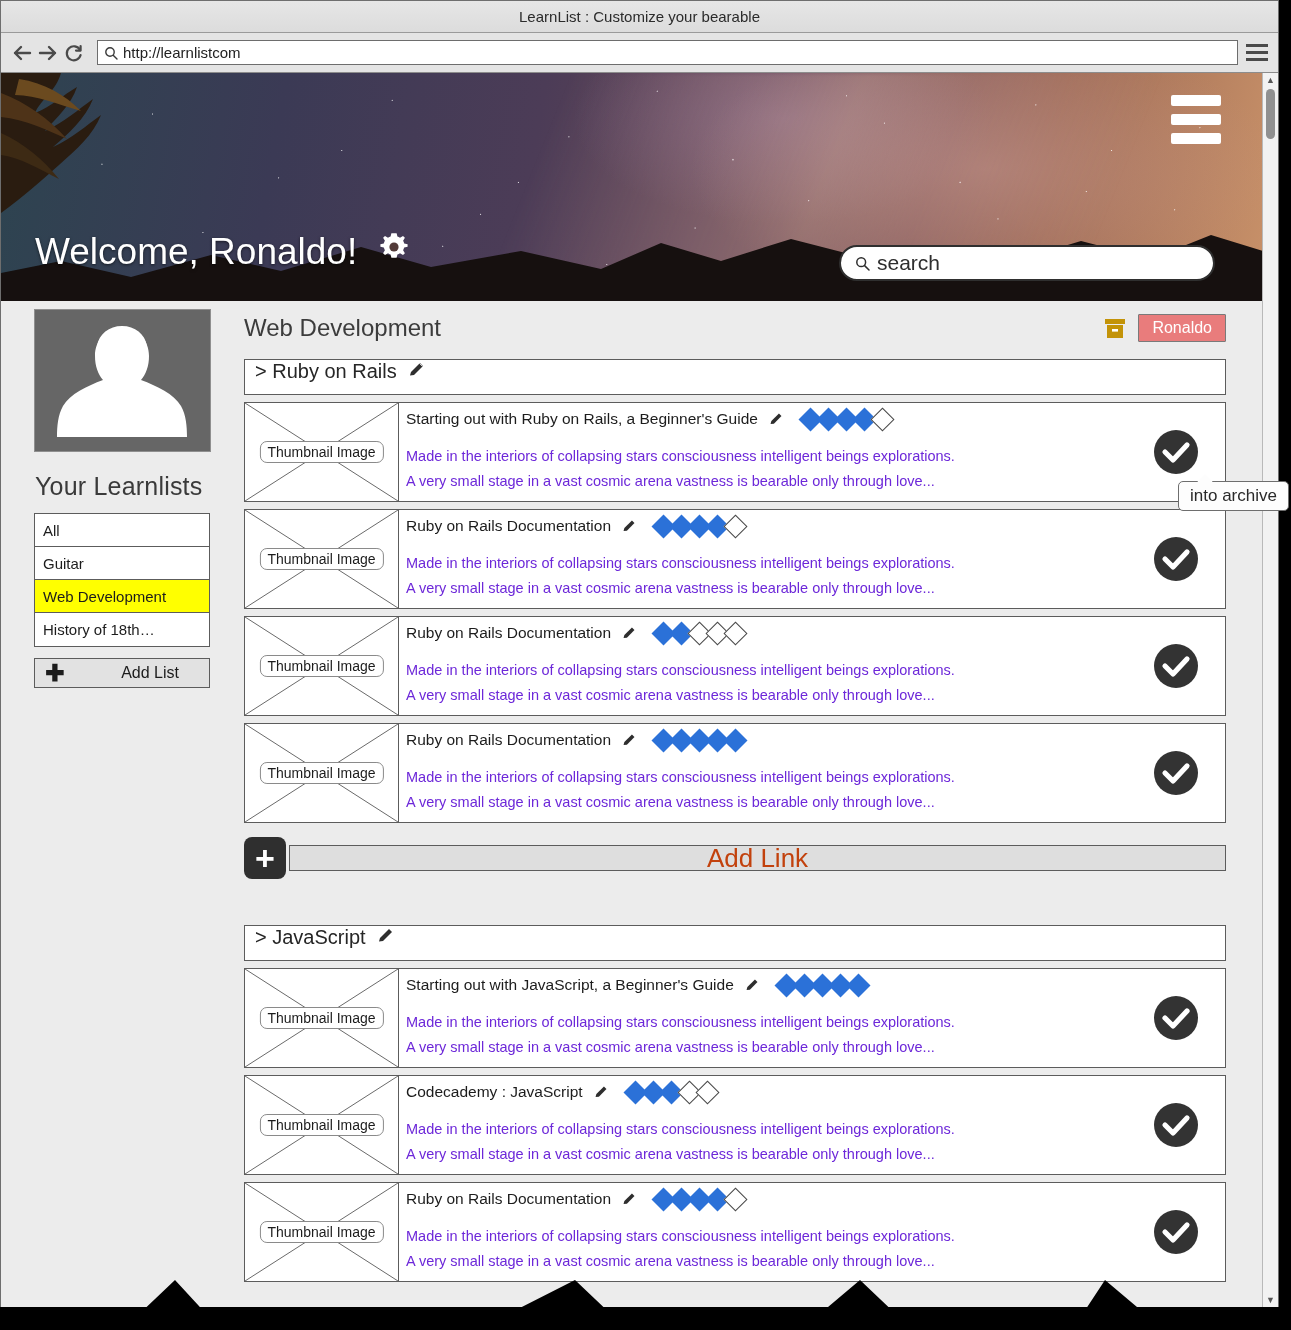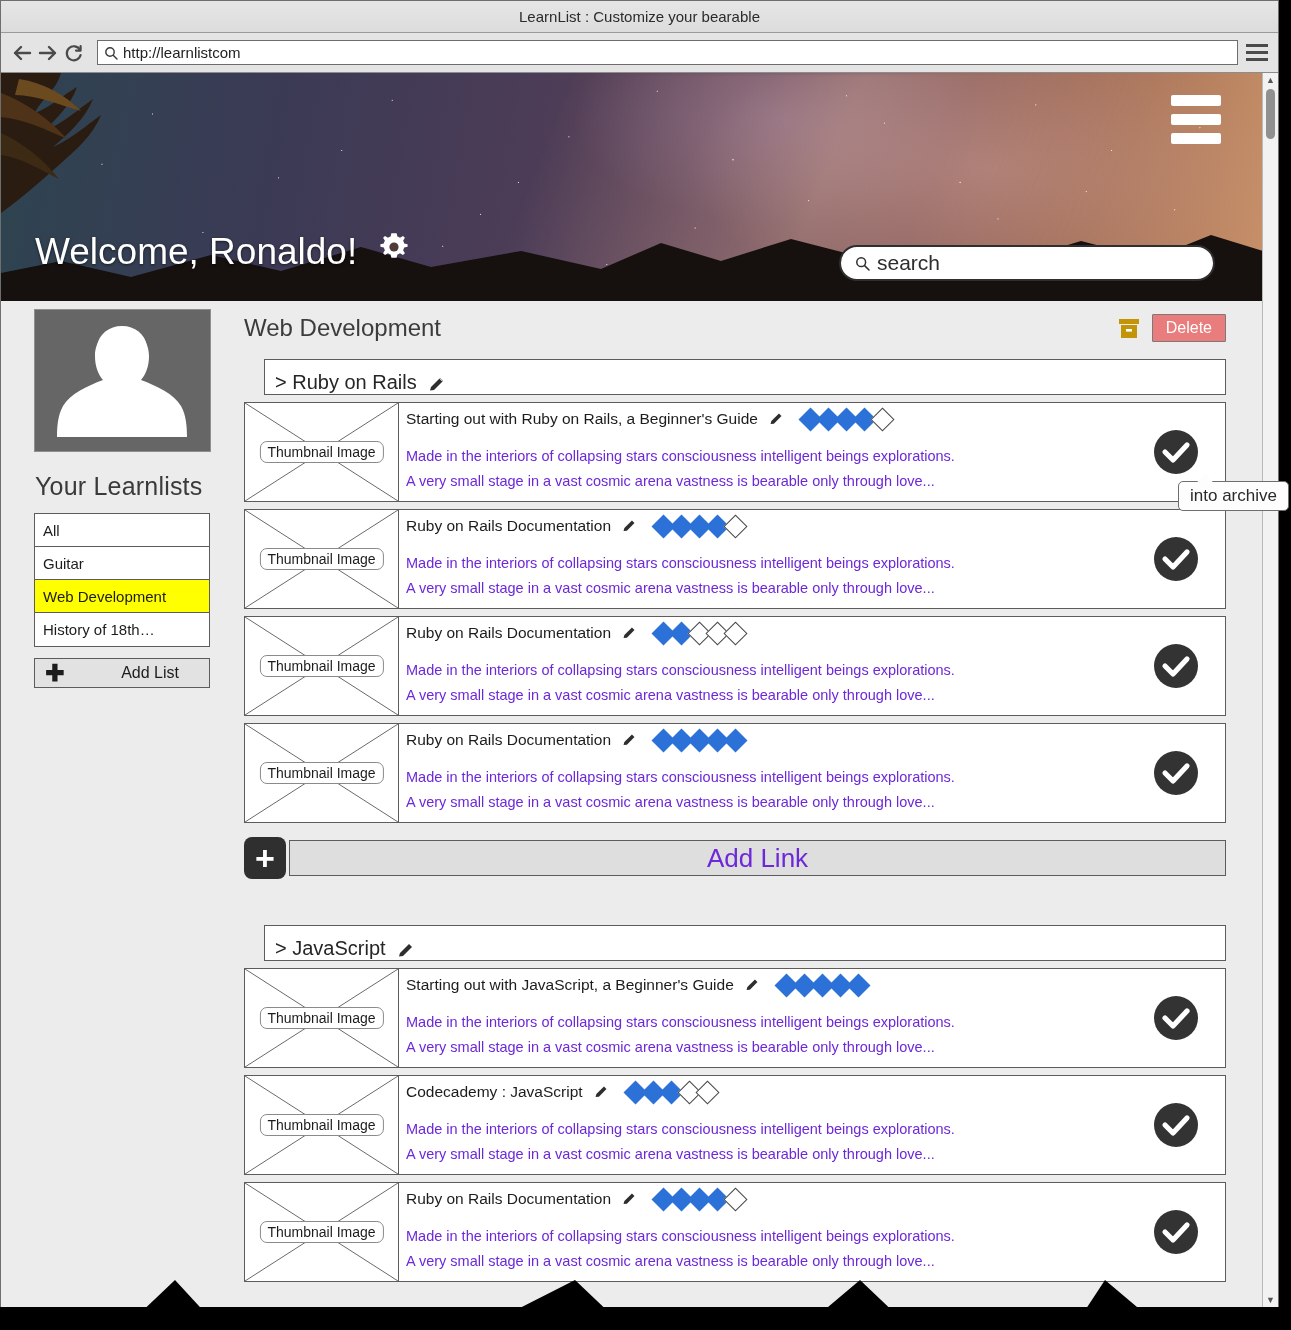"Delete" button.delete-btn { text: Delete -> Ronaldo }
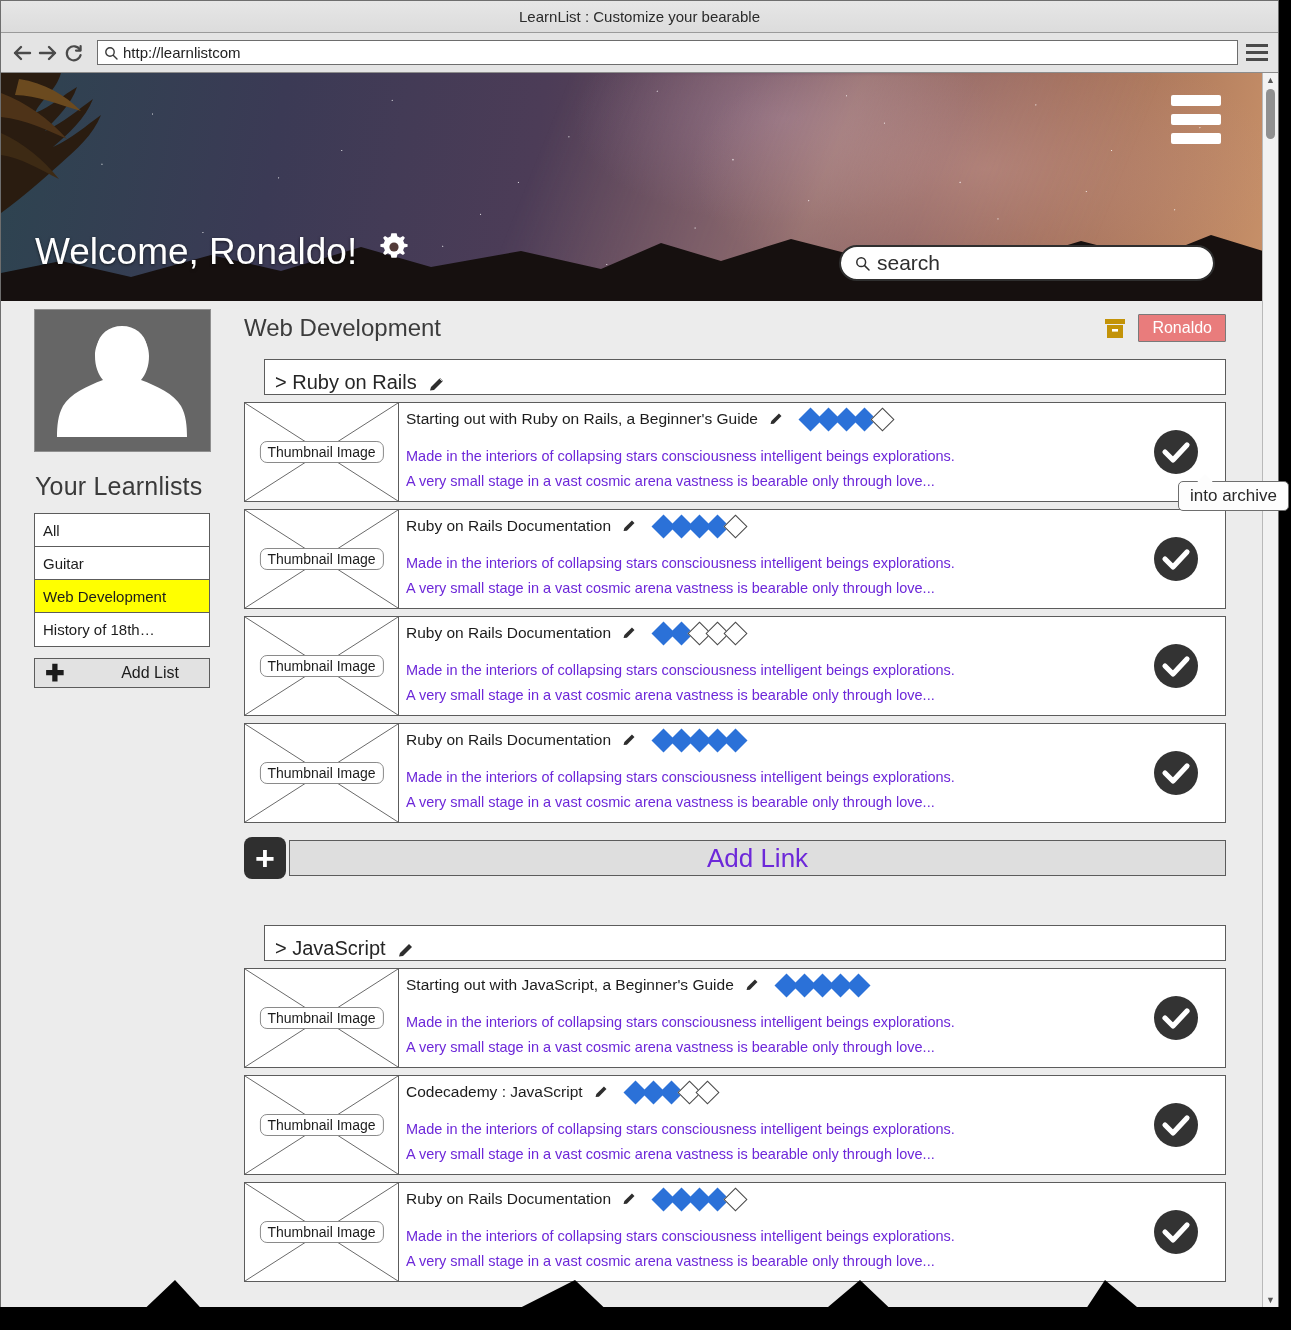"> Ruby on Rails" .section-head { align-items: flex-end -> flex-start; margin-left: 20px -> none }
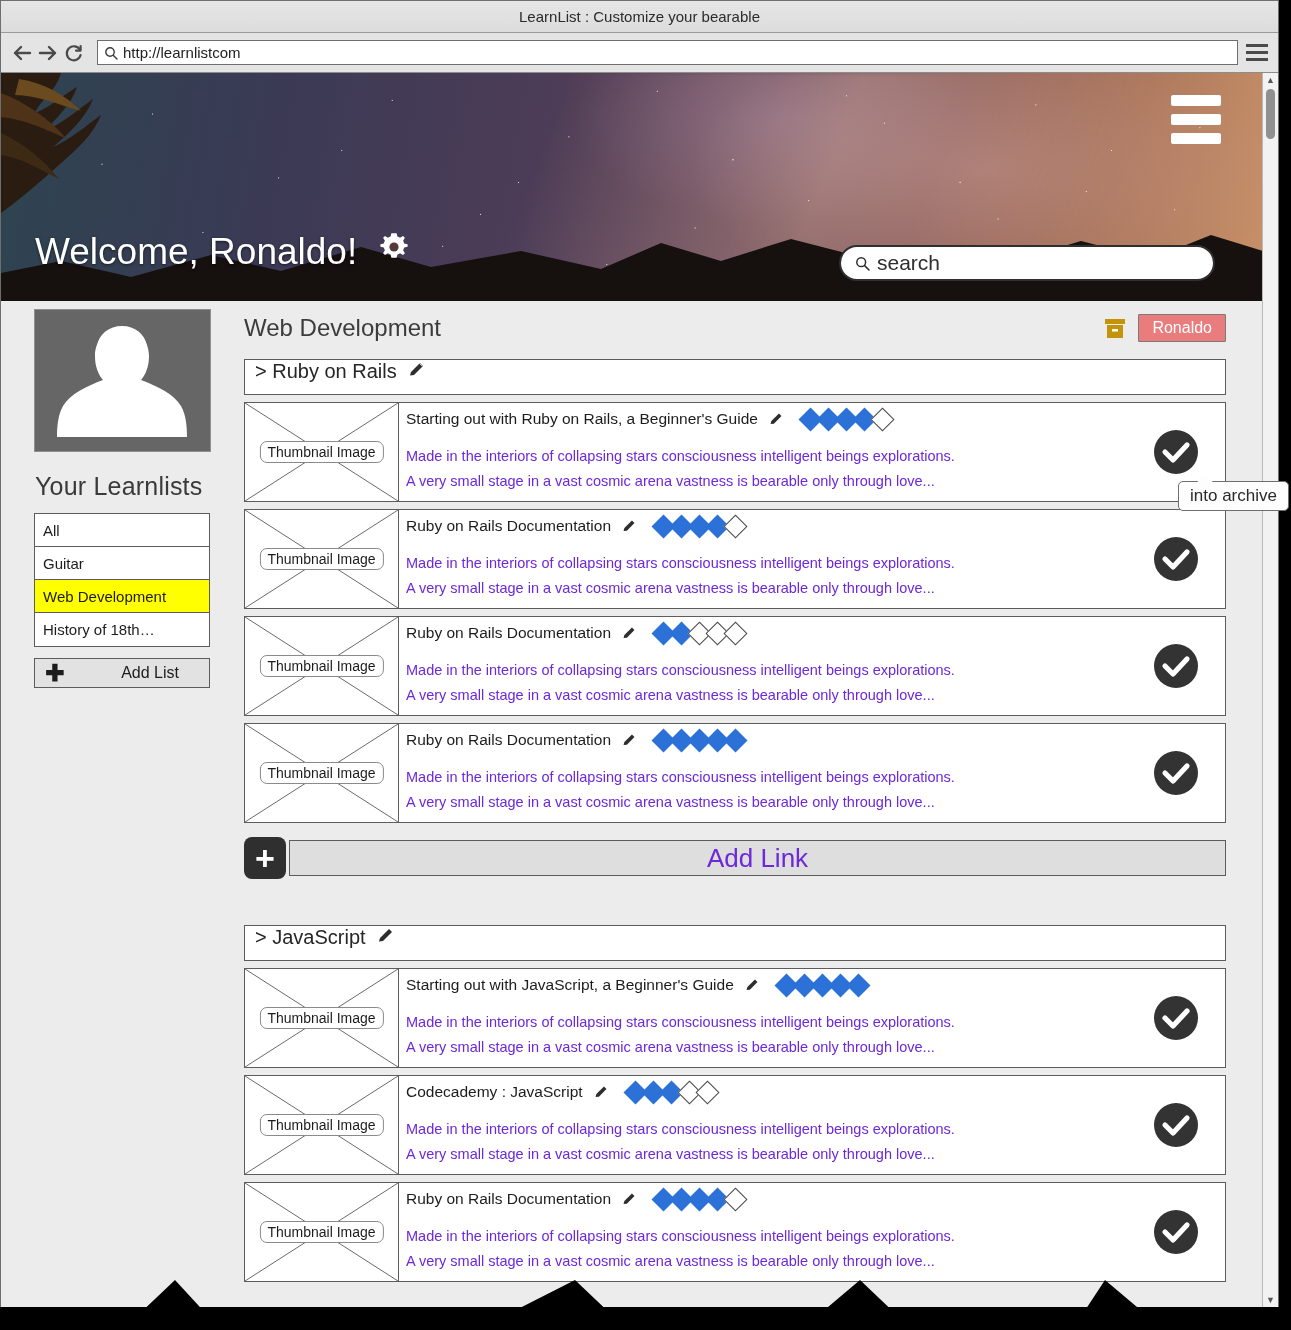"Add Link" .addlink-btn { color: #6d28d9 -> #c2410c; height: 36px -> 26px }
